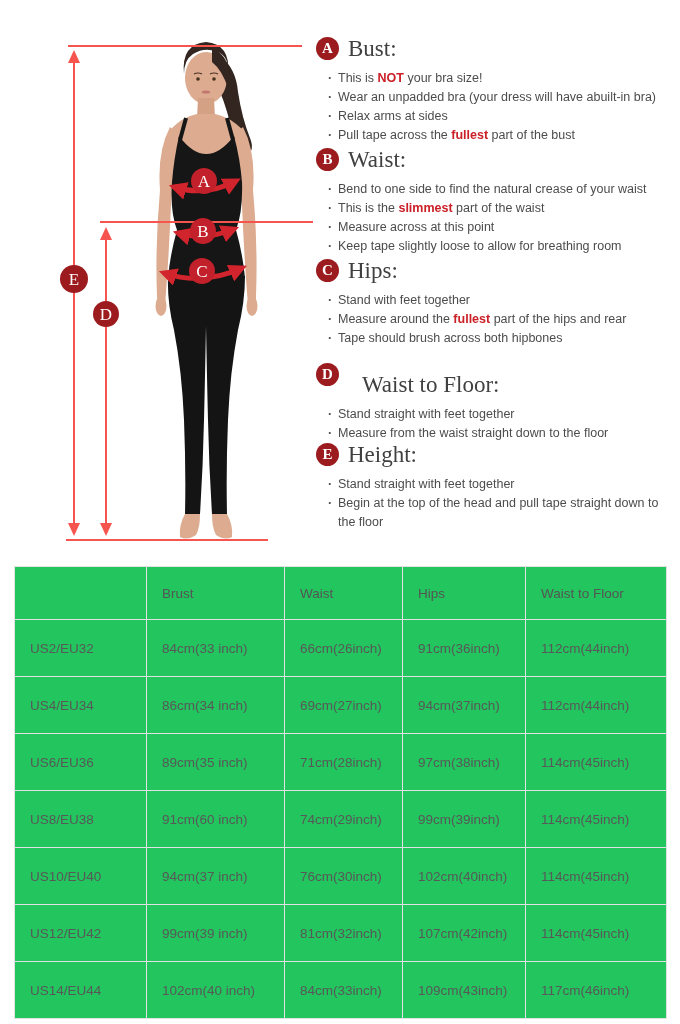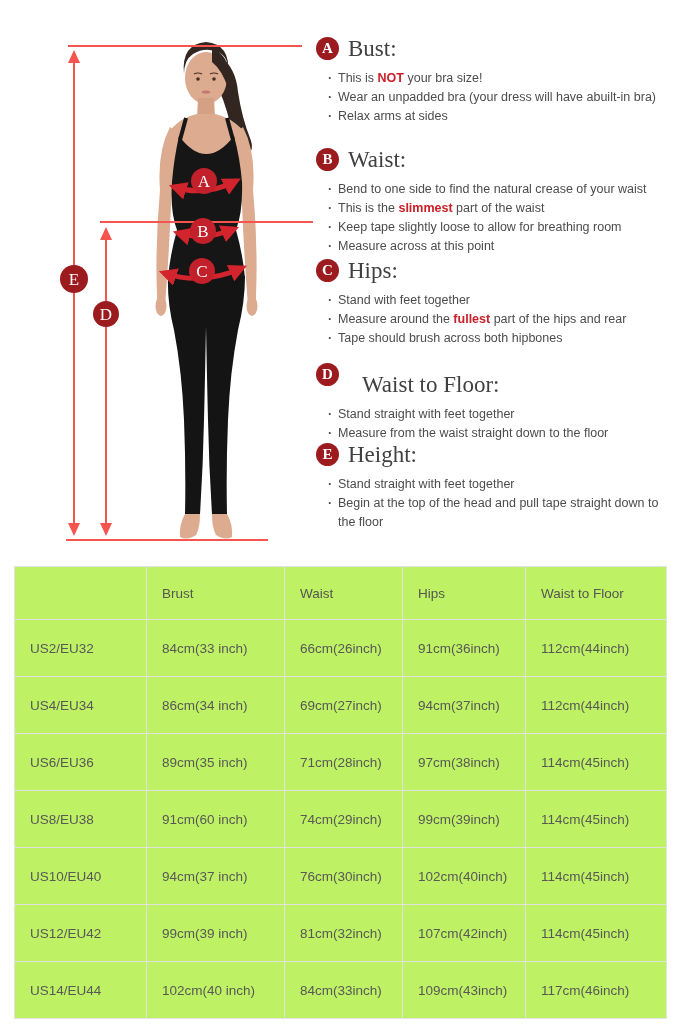"Pull tape across the fullest" li { html: none -> <li>Pull tape across the <span>fullest</span> part of the bust</li> }
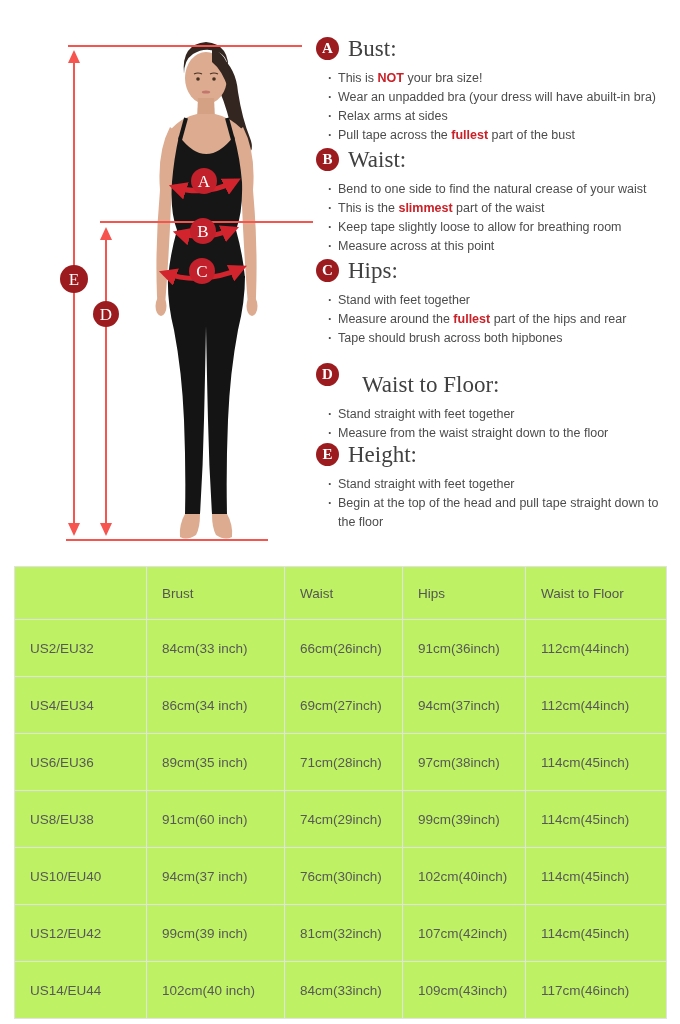"Keep tape slightly loose to" li { order: before "Measure across at this point" -> after "Measure across at this point" }
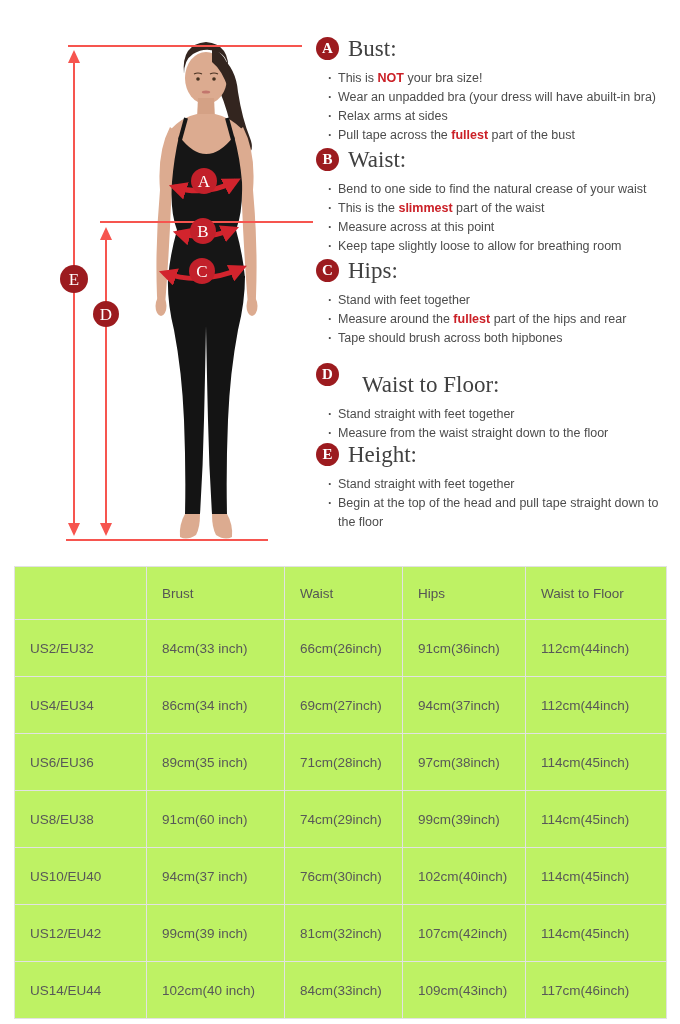"Brust" .size-table { background: #bef264 -> #22c55e }
